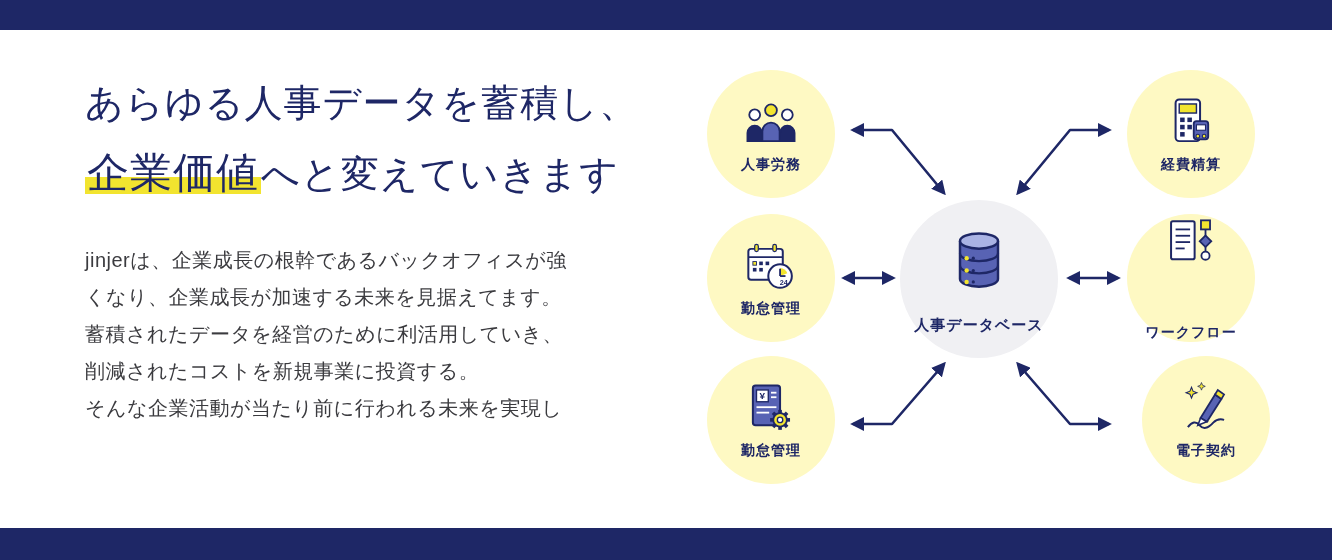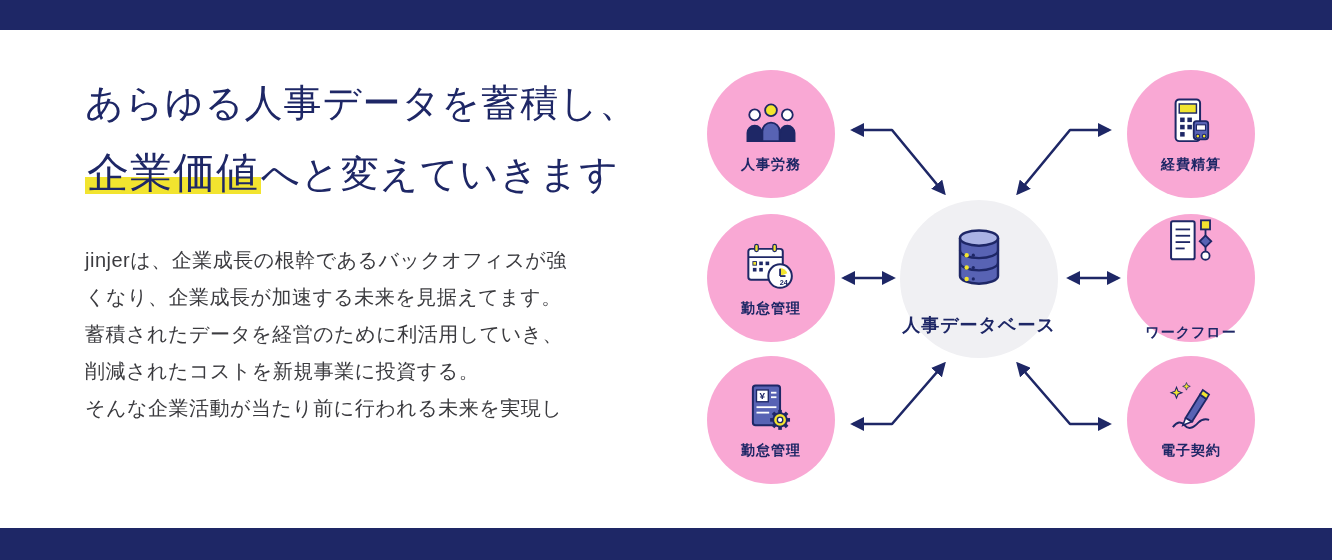"人事労務" .node { background: #f9a8d4 -> #fef9c3 }
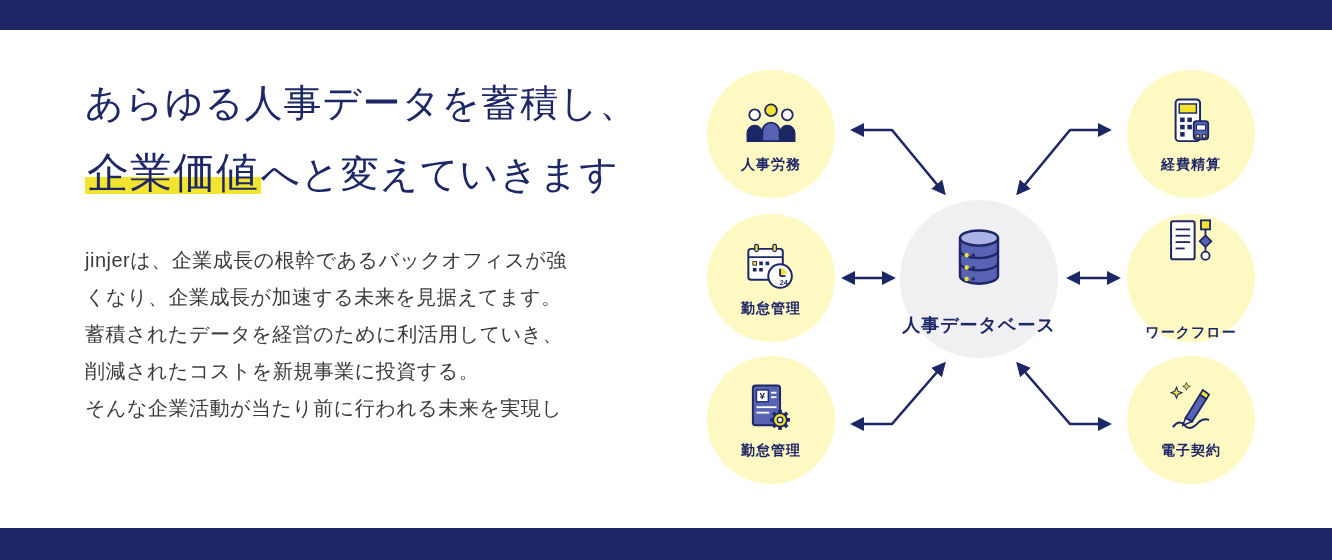"人事データベース" .node-center .lbl { font-size: 18px -> 15px }
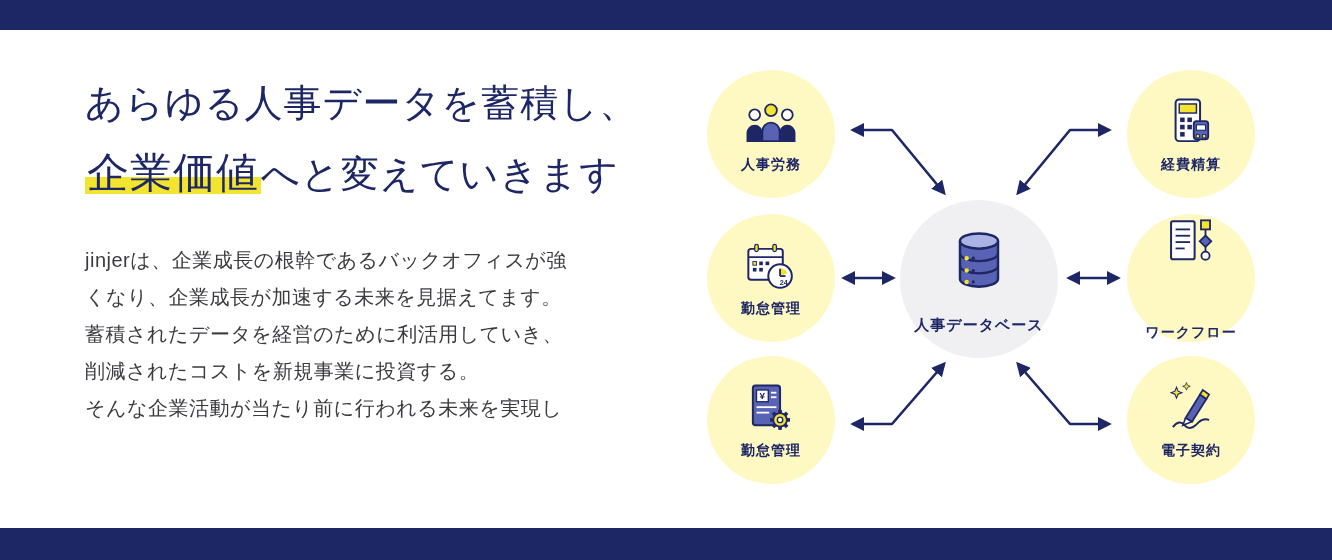"電子契約" .node-5 { left: 467px -> 482px }
